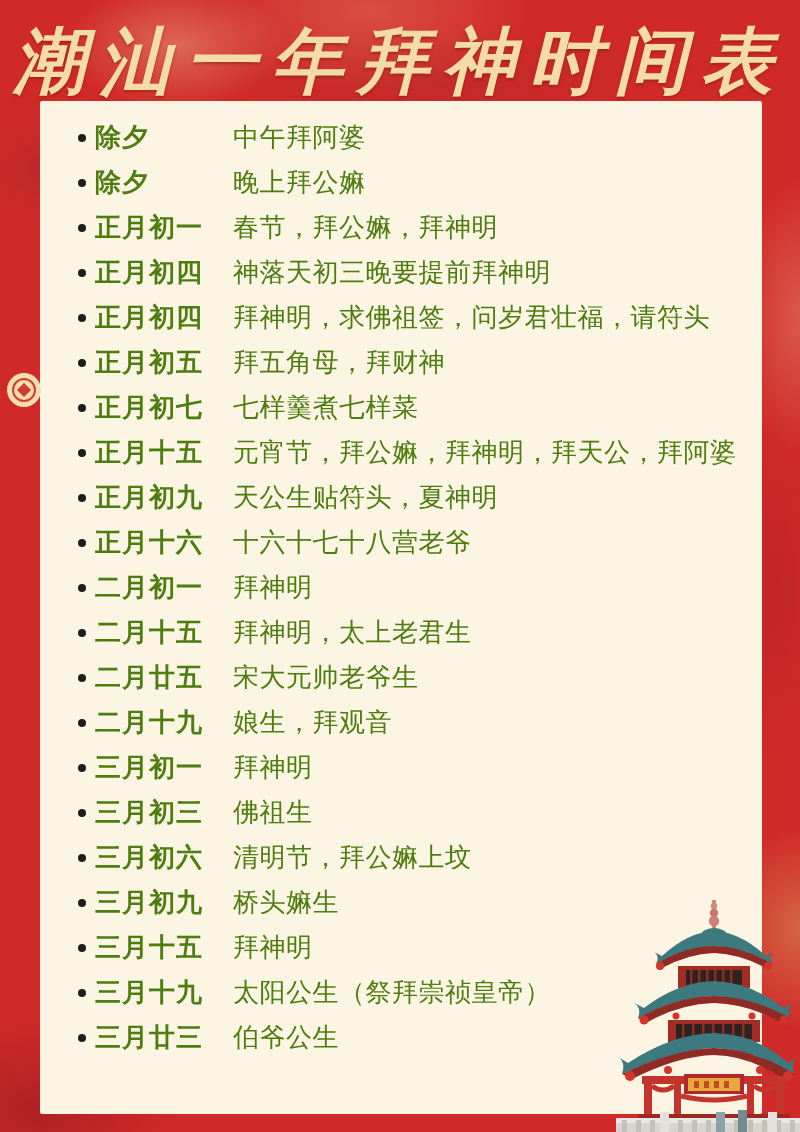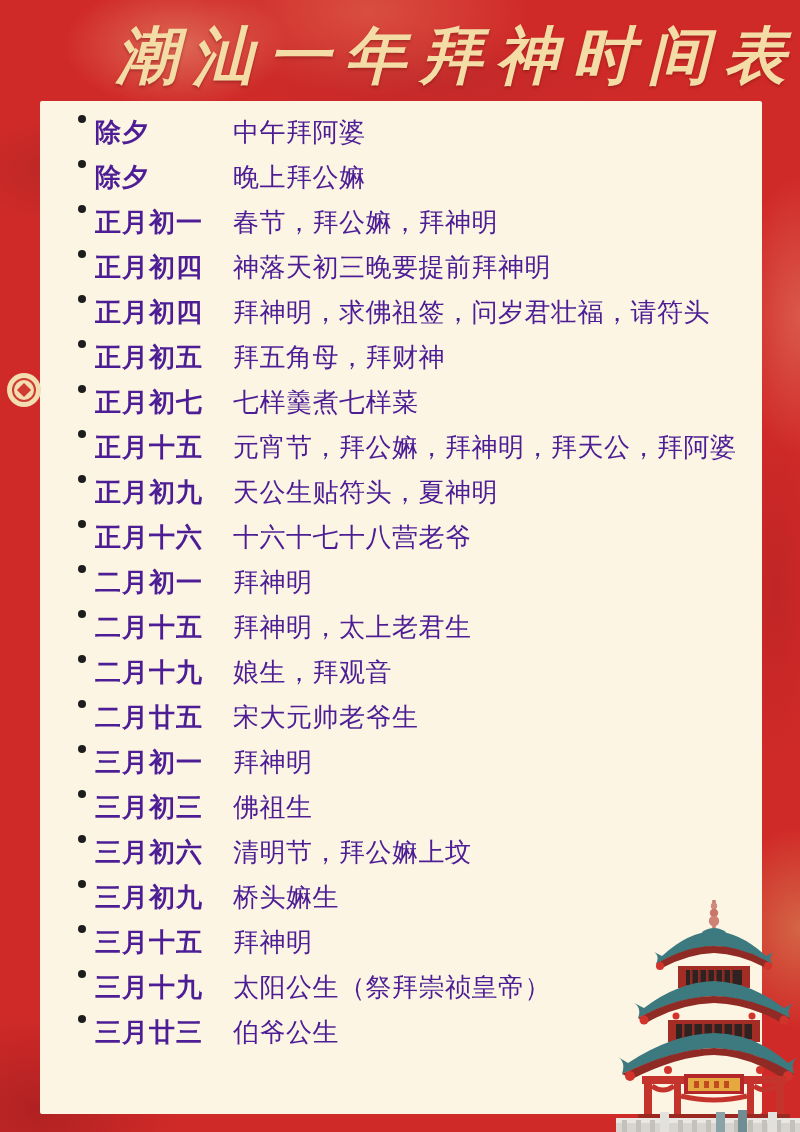"潮汕一年拜神时间表" .title { font-size: 62px -> 72px; text-align: right -> center }
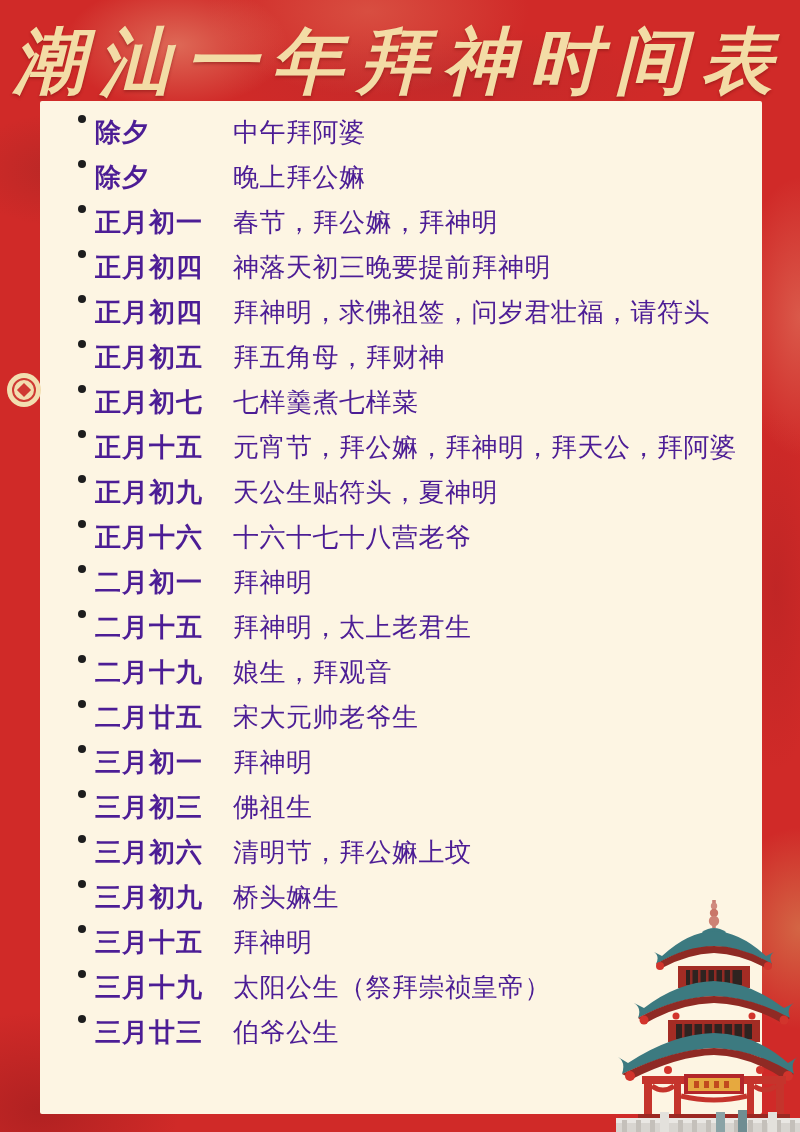"除夕" .row { align-items: none -> center; color: #4c1d95 -> #4d7c0f }
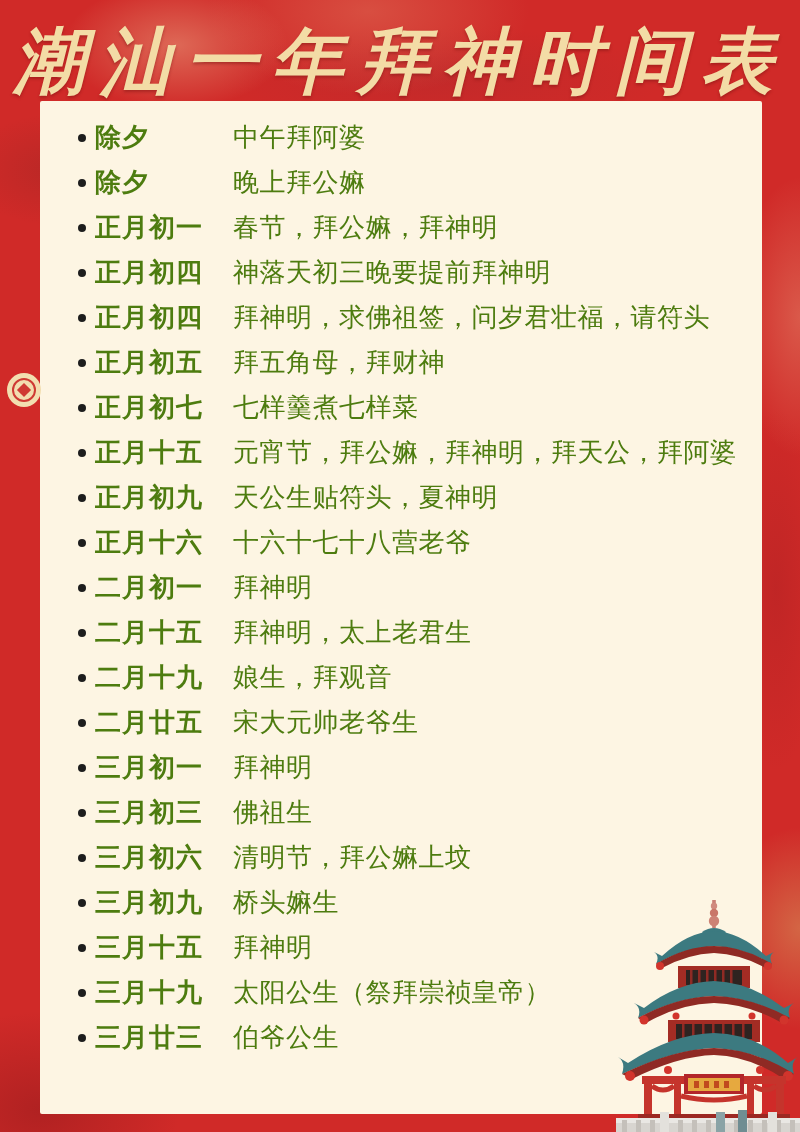"二月十九" li.row { order: before "二月廿五" -> after "二月廿五" }
